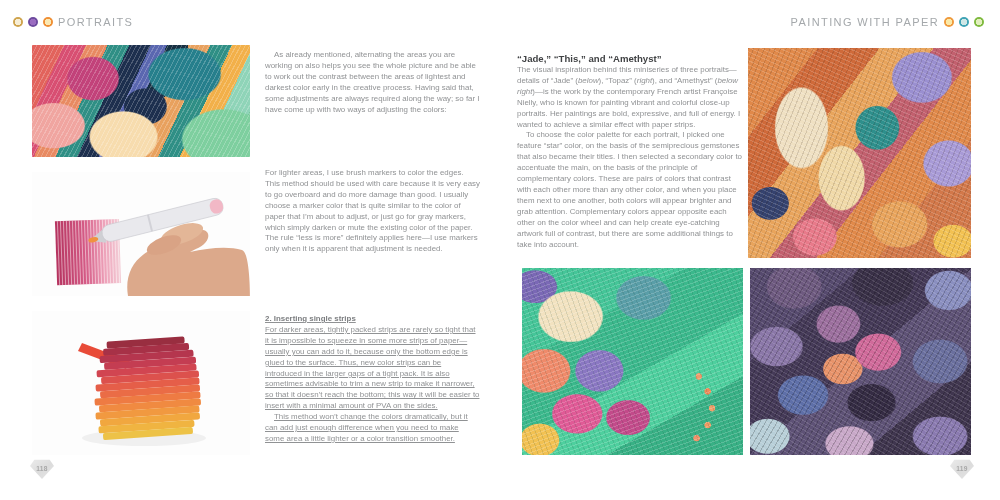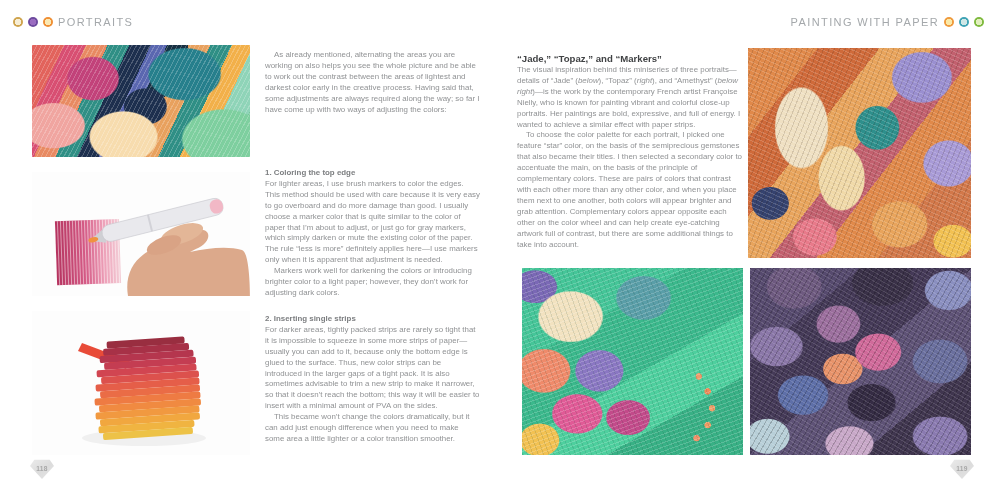"“Jade,” “Topaz,” and “Markers”" p.big-h { text: Topaz,” and “Markers -> This,” and “Amethyst }
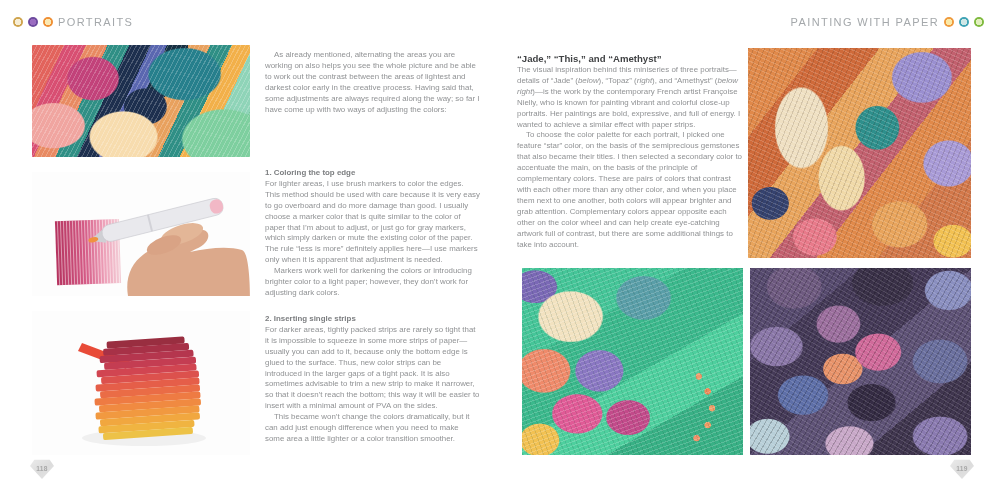"1. Coloring the top edge" p.sec-h { html: <p>1. Coloring the top edge</p> -> none }
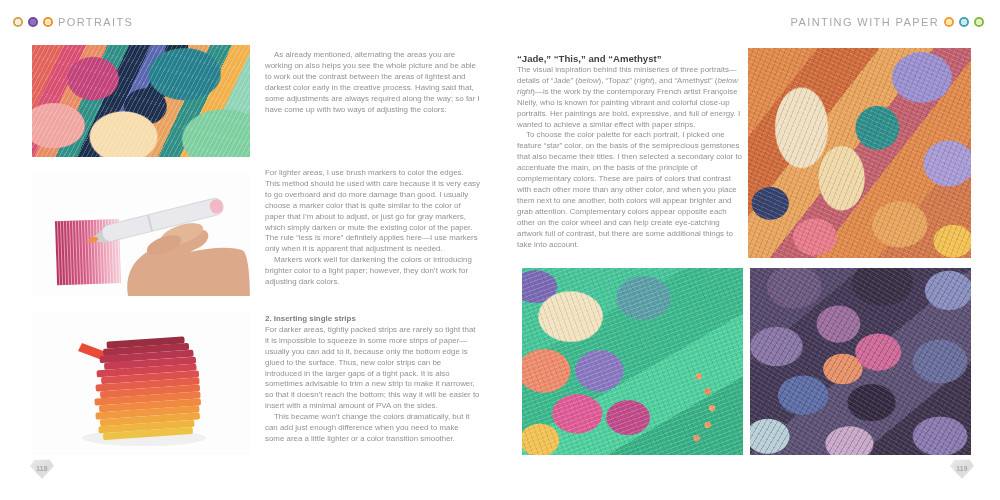"Markers work well for darkening" p.indent { html: <p>Markers work well for darkening the colors or introducing brighter color to a light paper; however, they don’t work for adjusting dark colors.</p> -> none }
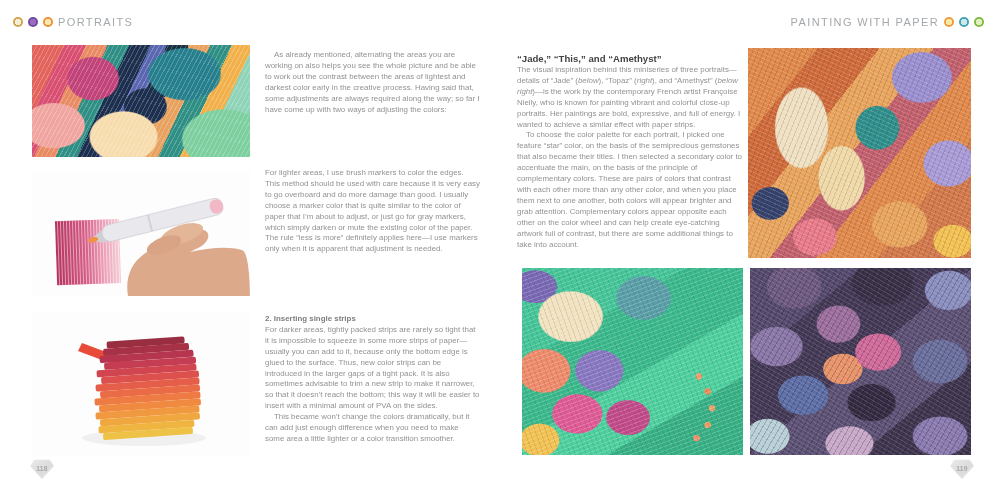"2. Inserting single strips" div.txt { text-decoration: none -> underline }
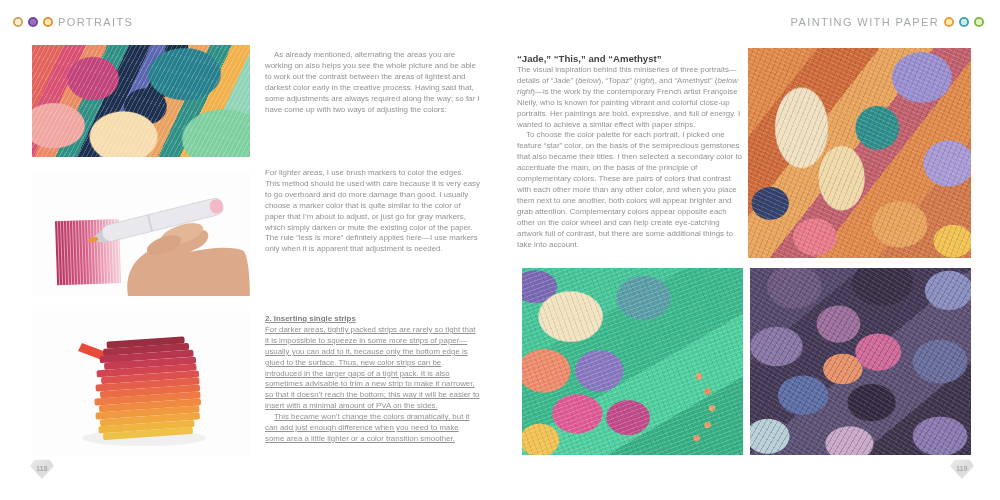"This became won’t change the" p.indent { text: became -> method }
